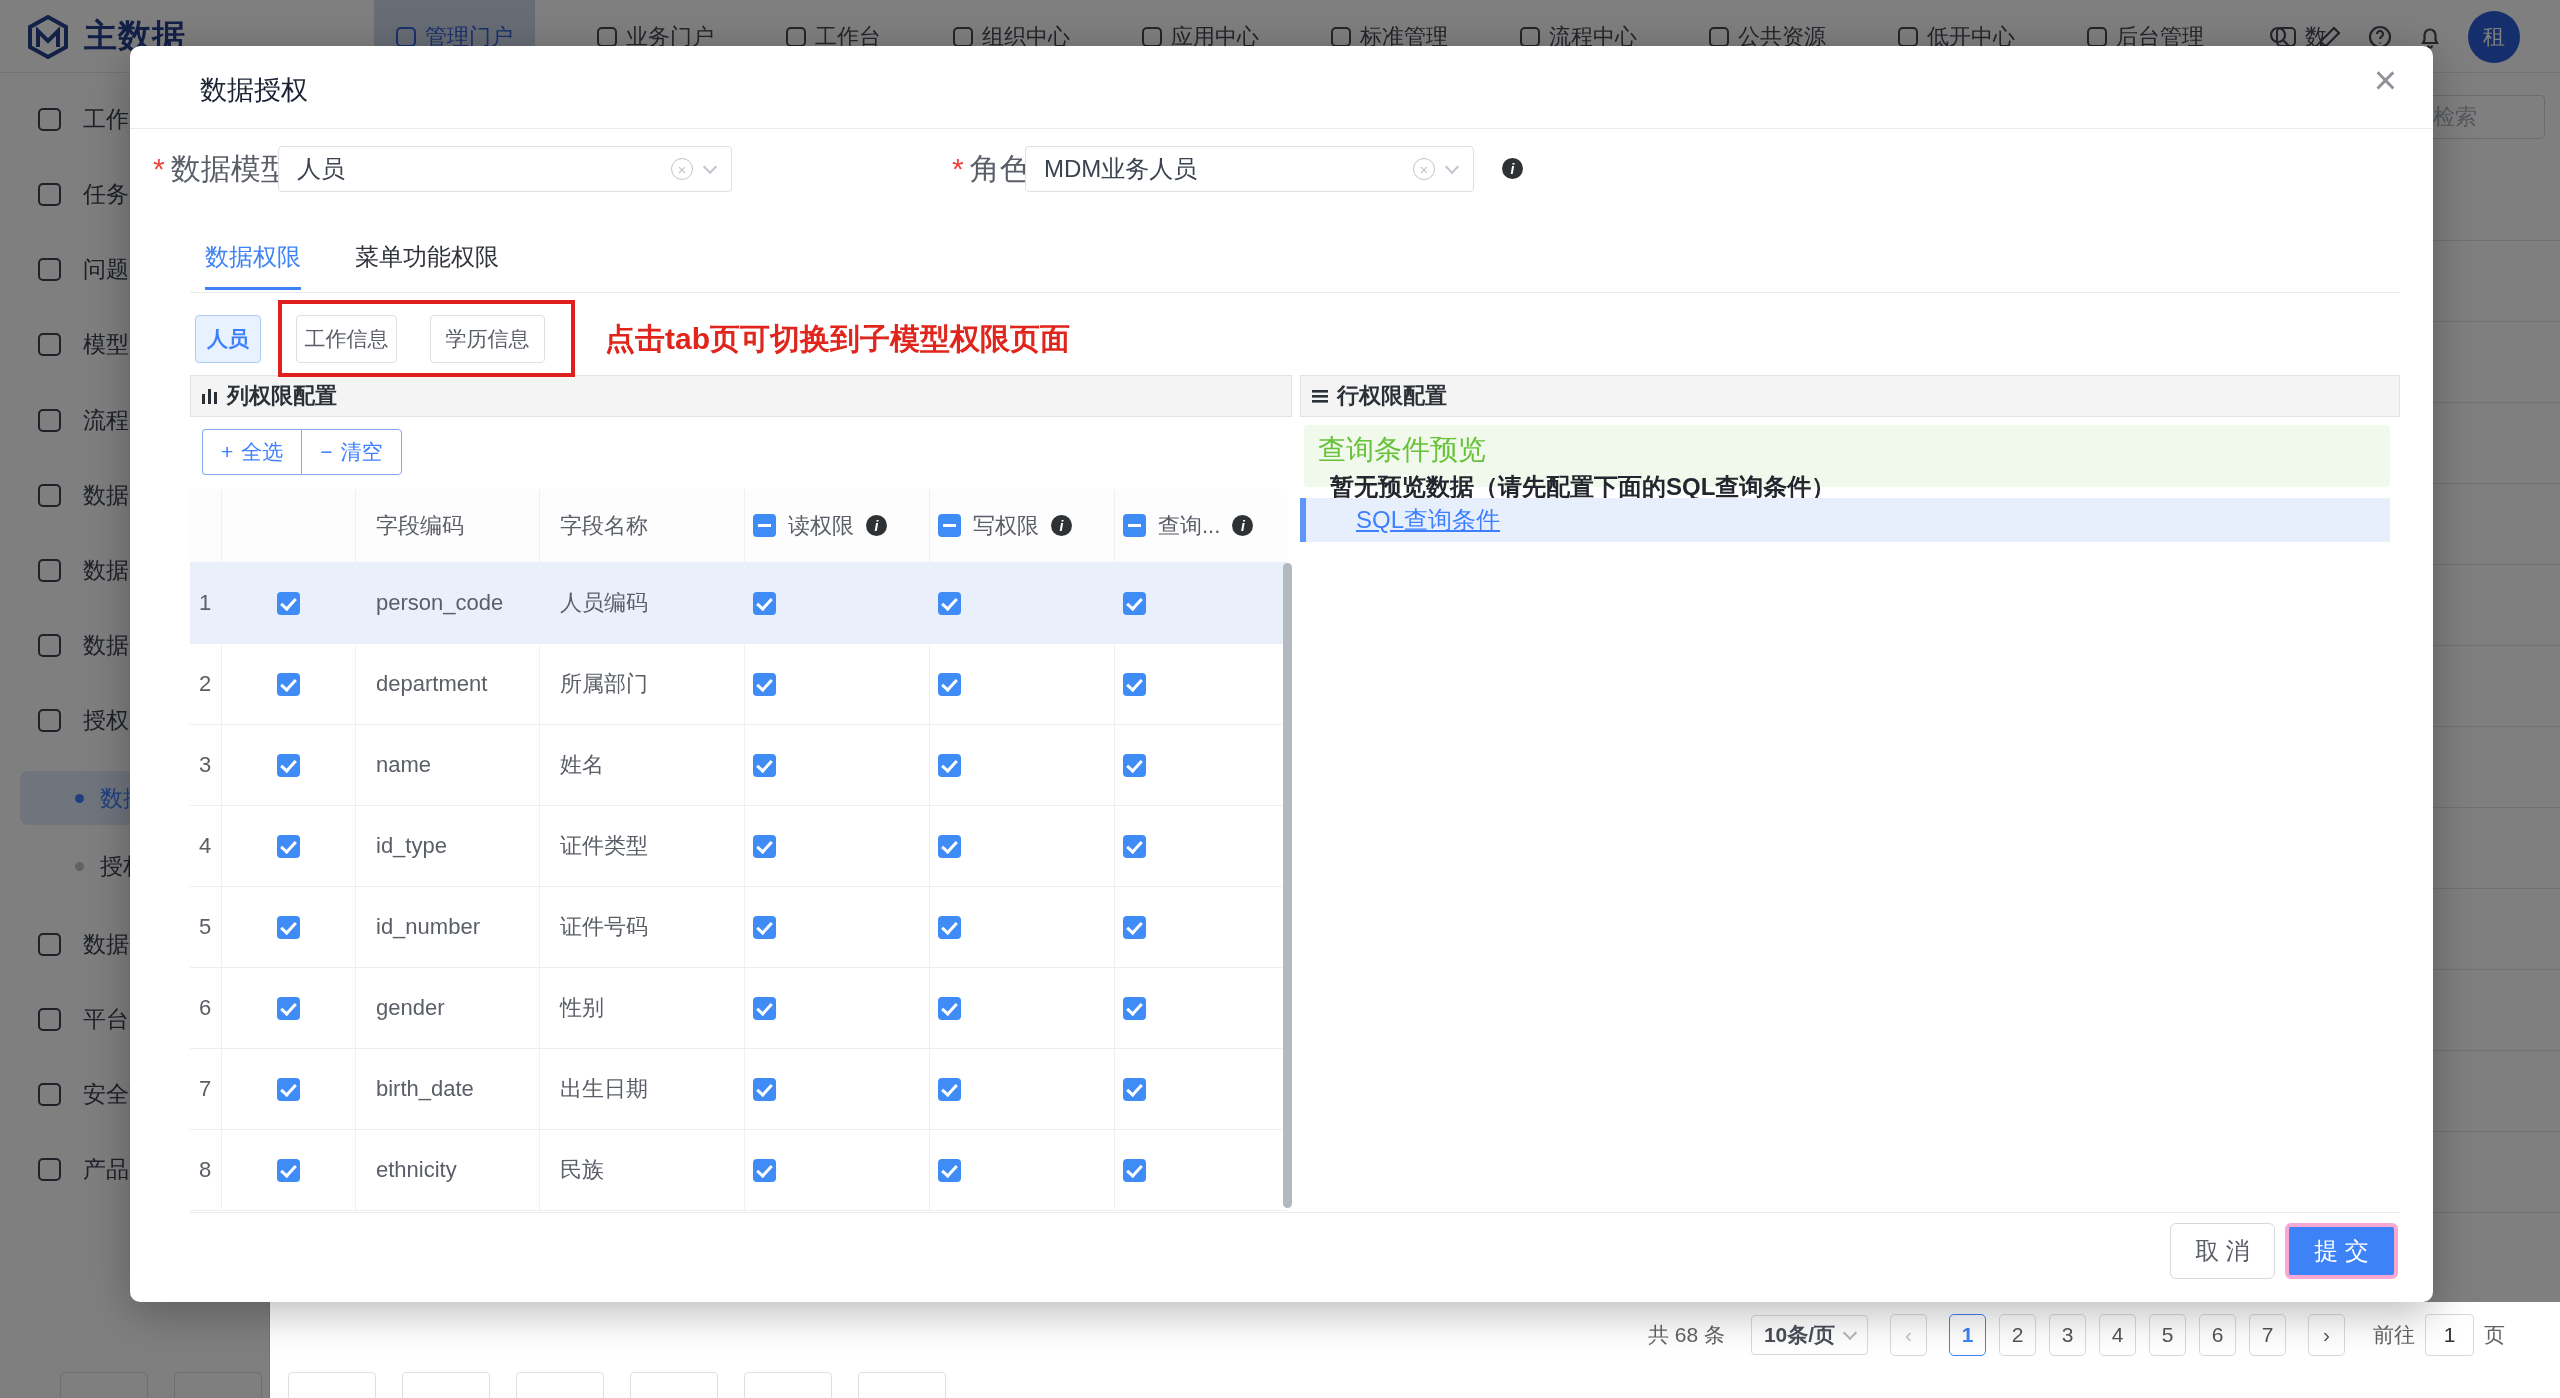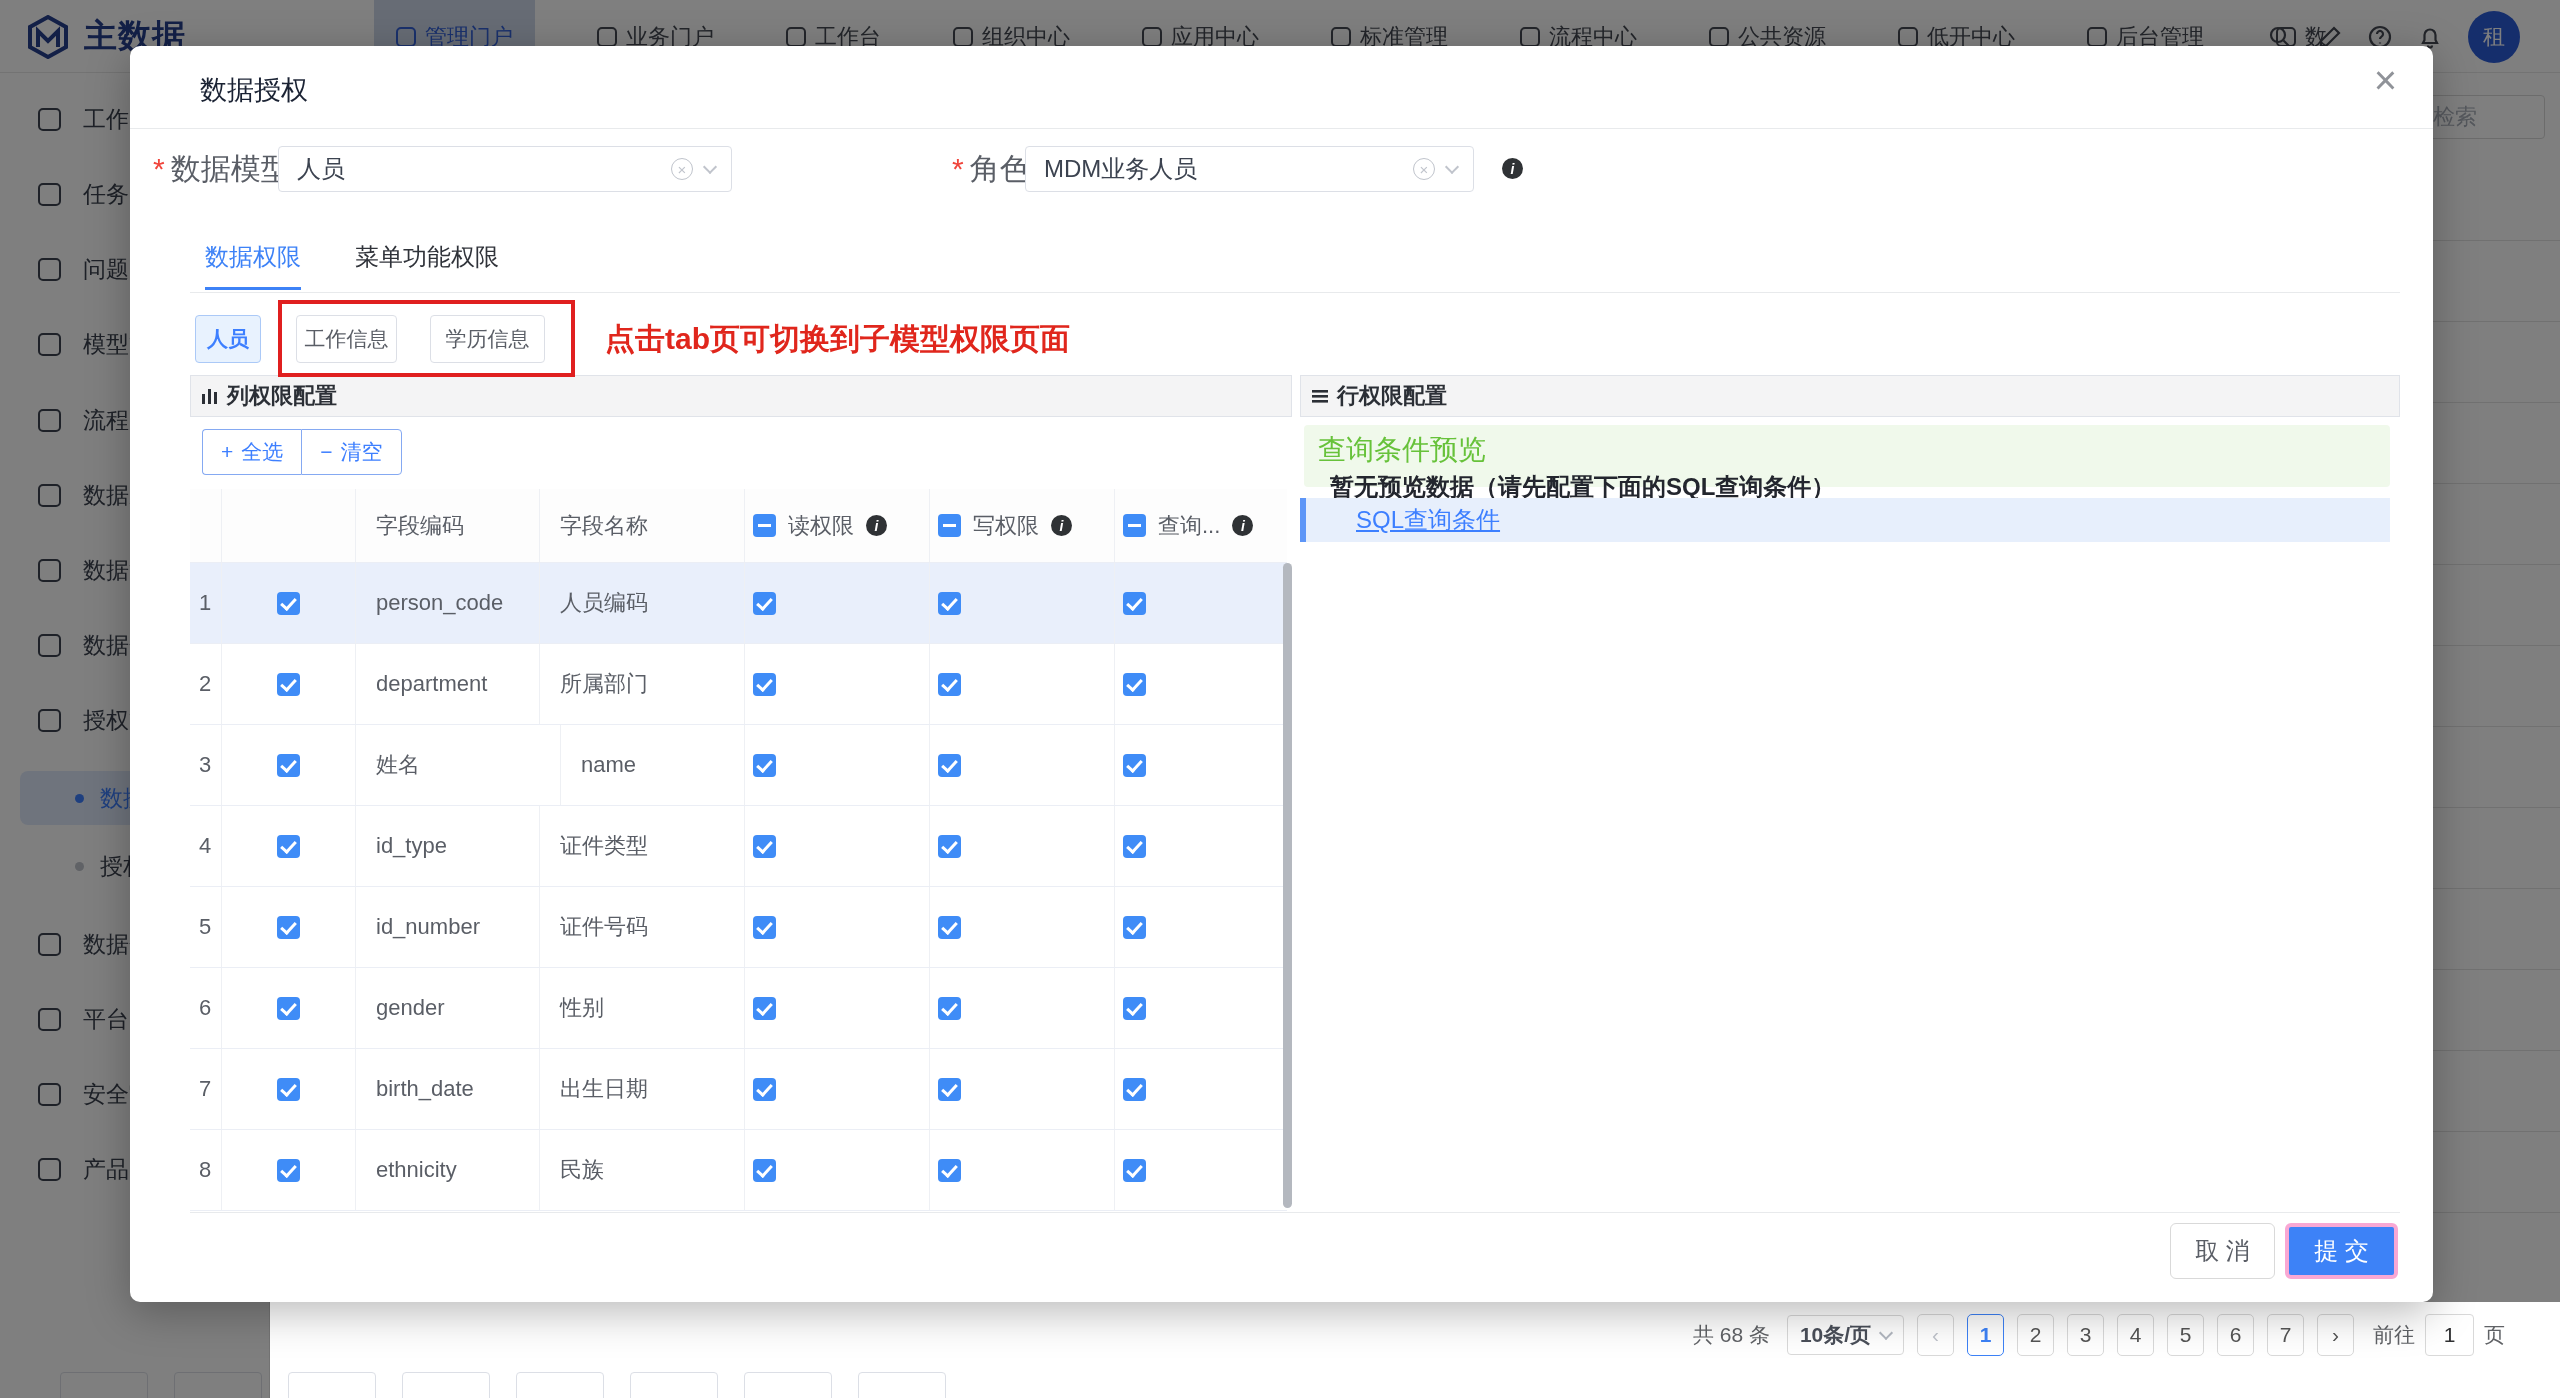"姓名" span.tc { order: before "name" -> after "name" }
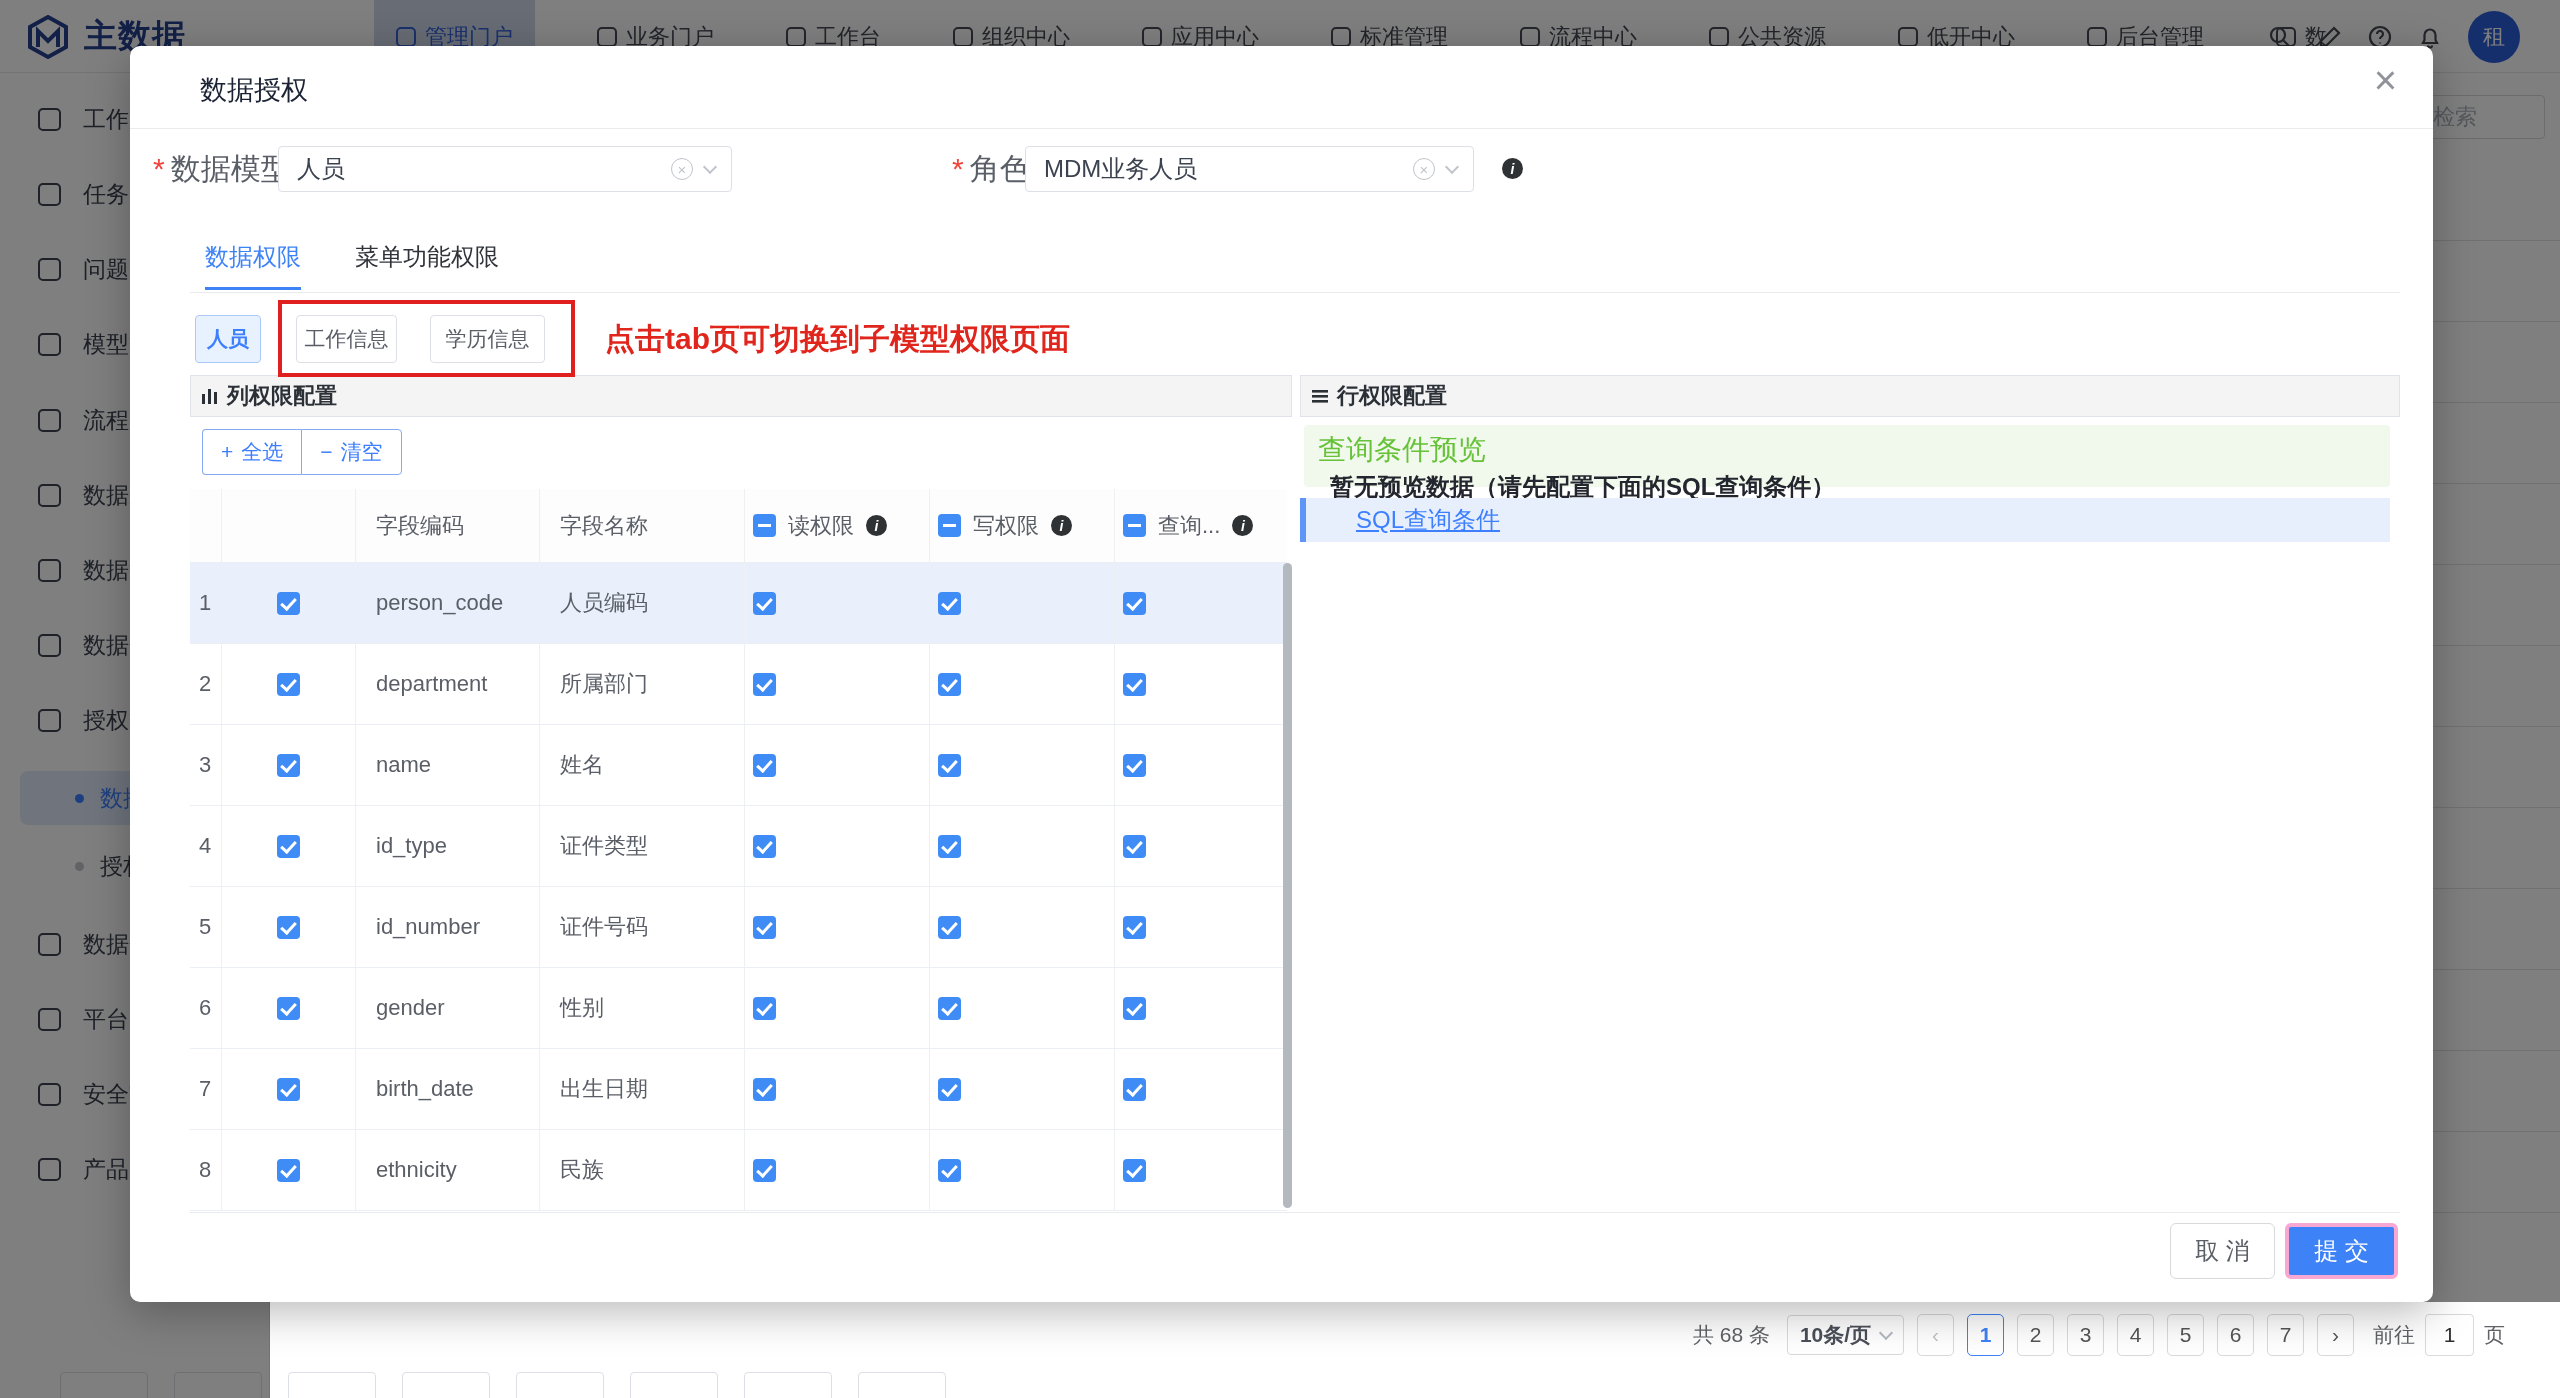"共 68 条" .pager { gap: 13px -> 22px }
